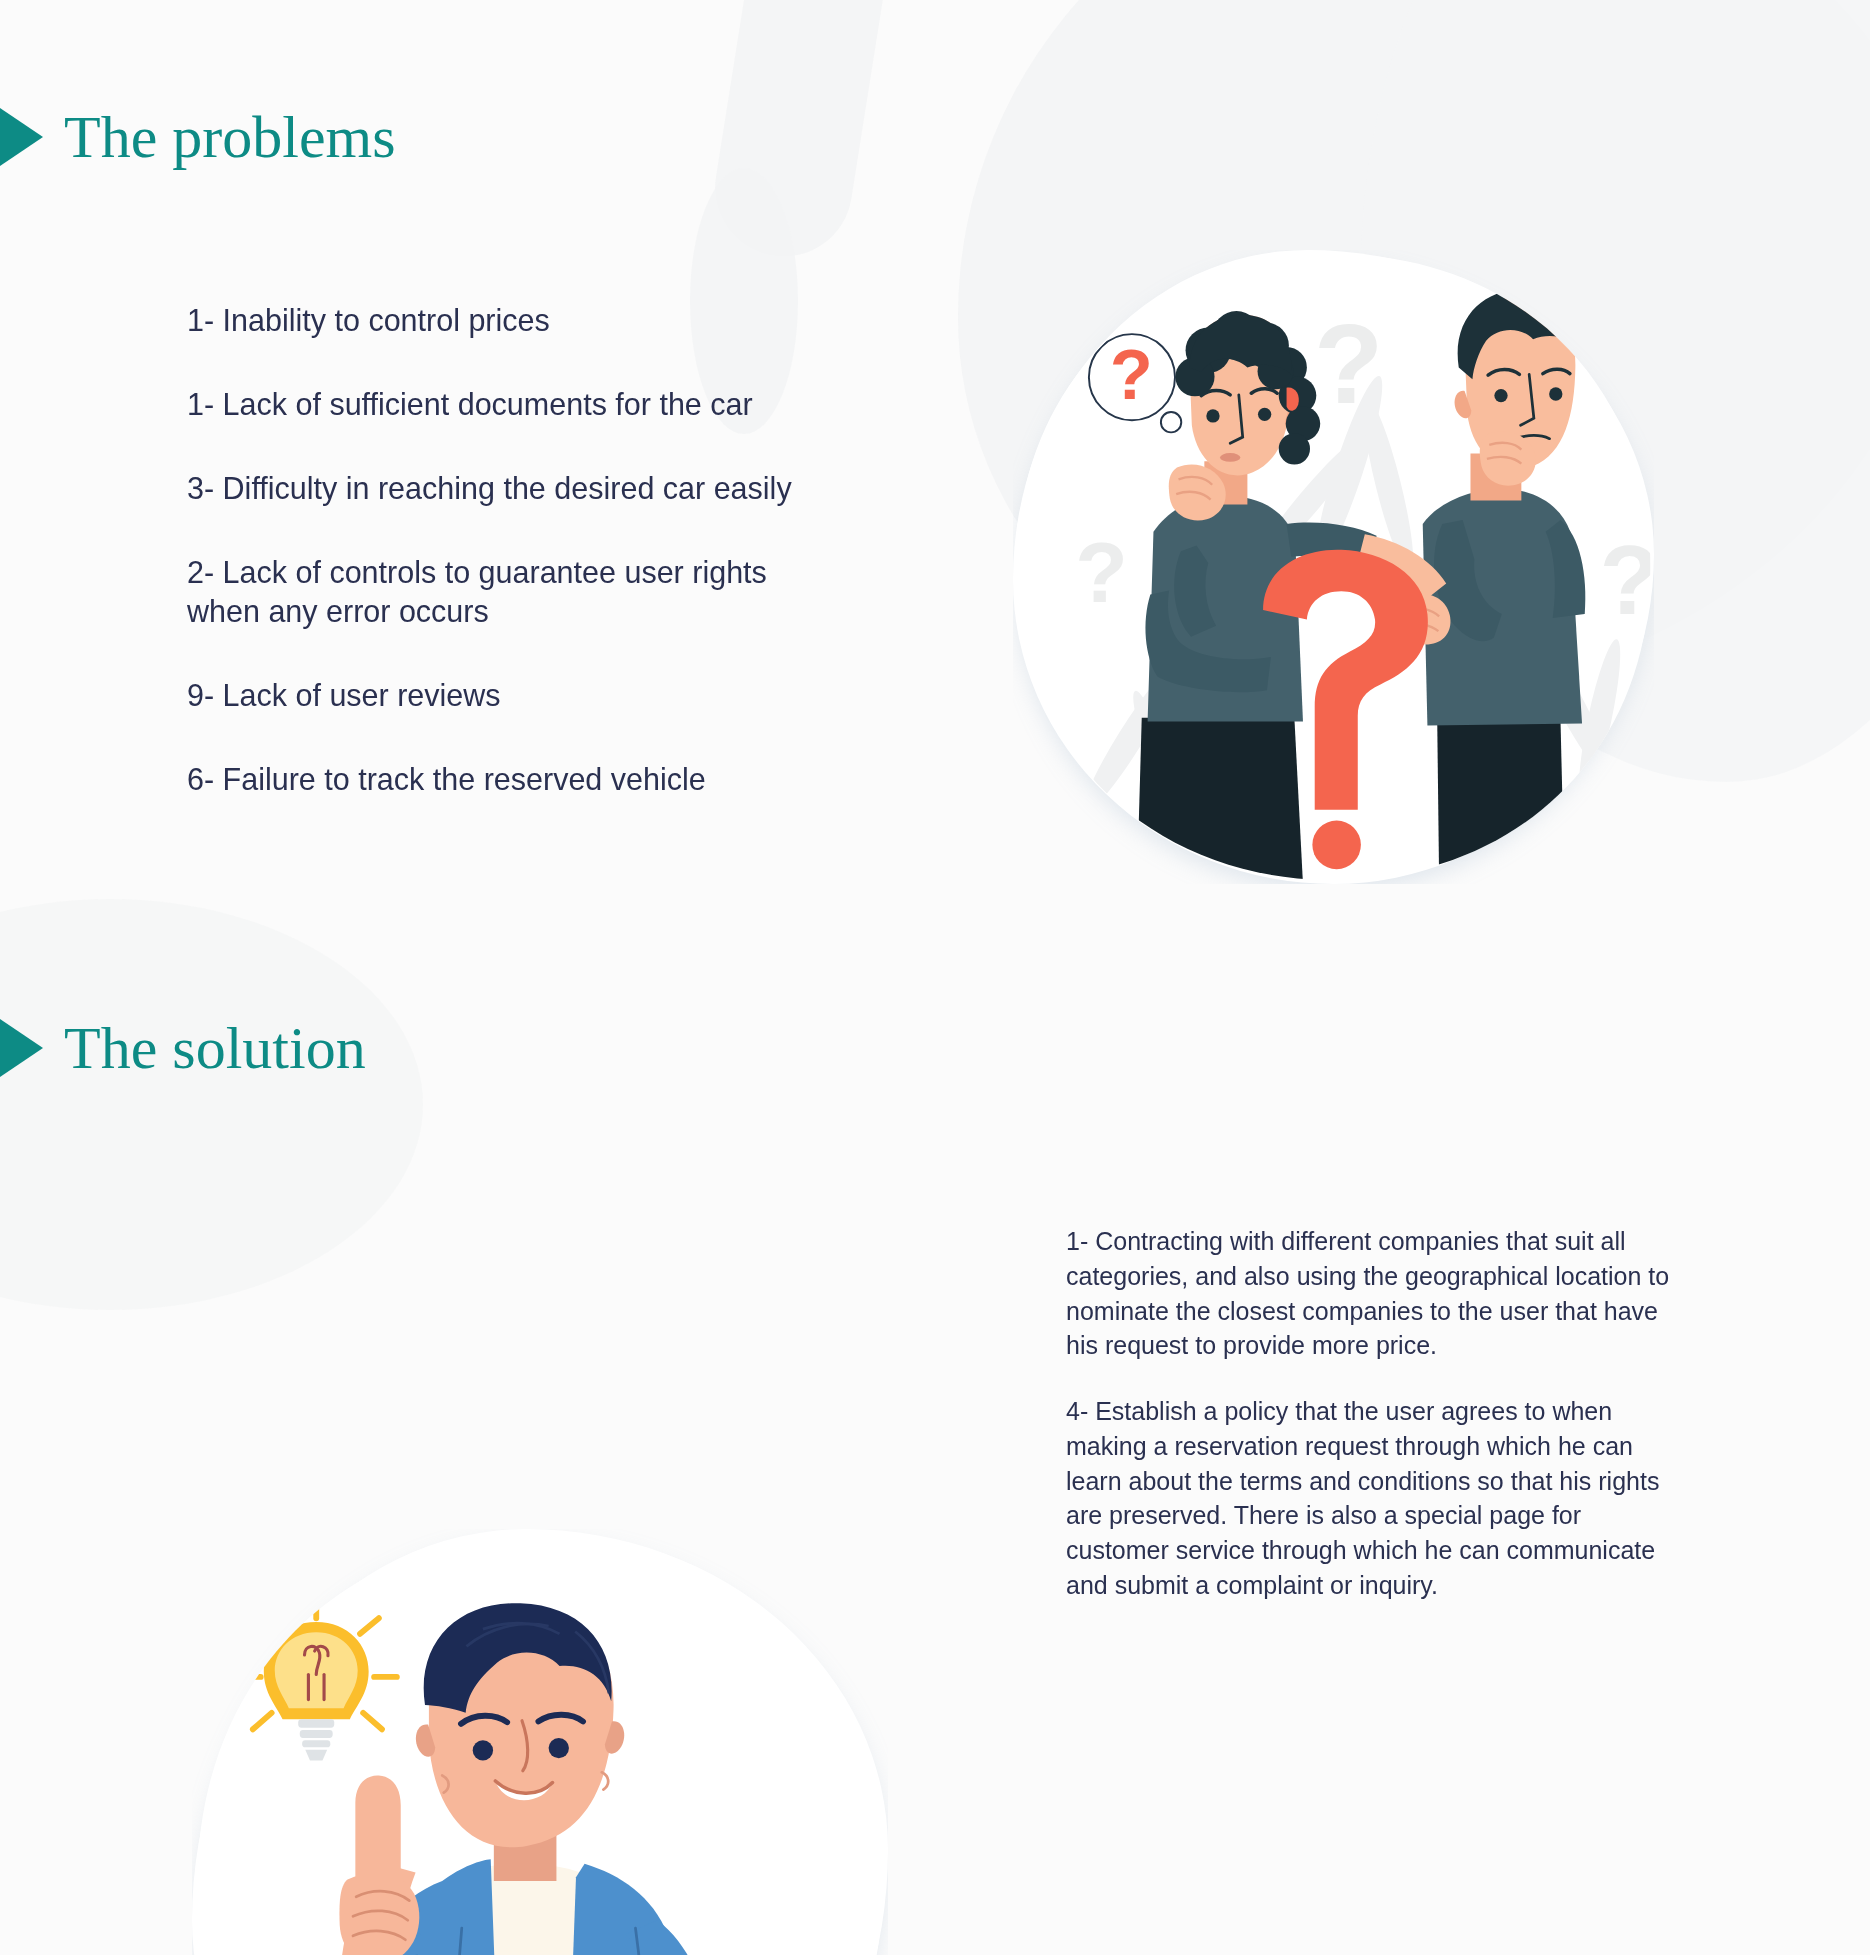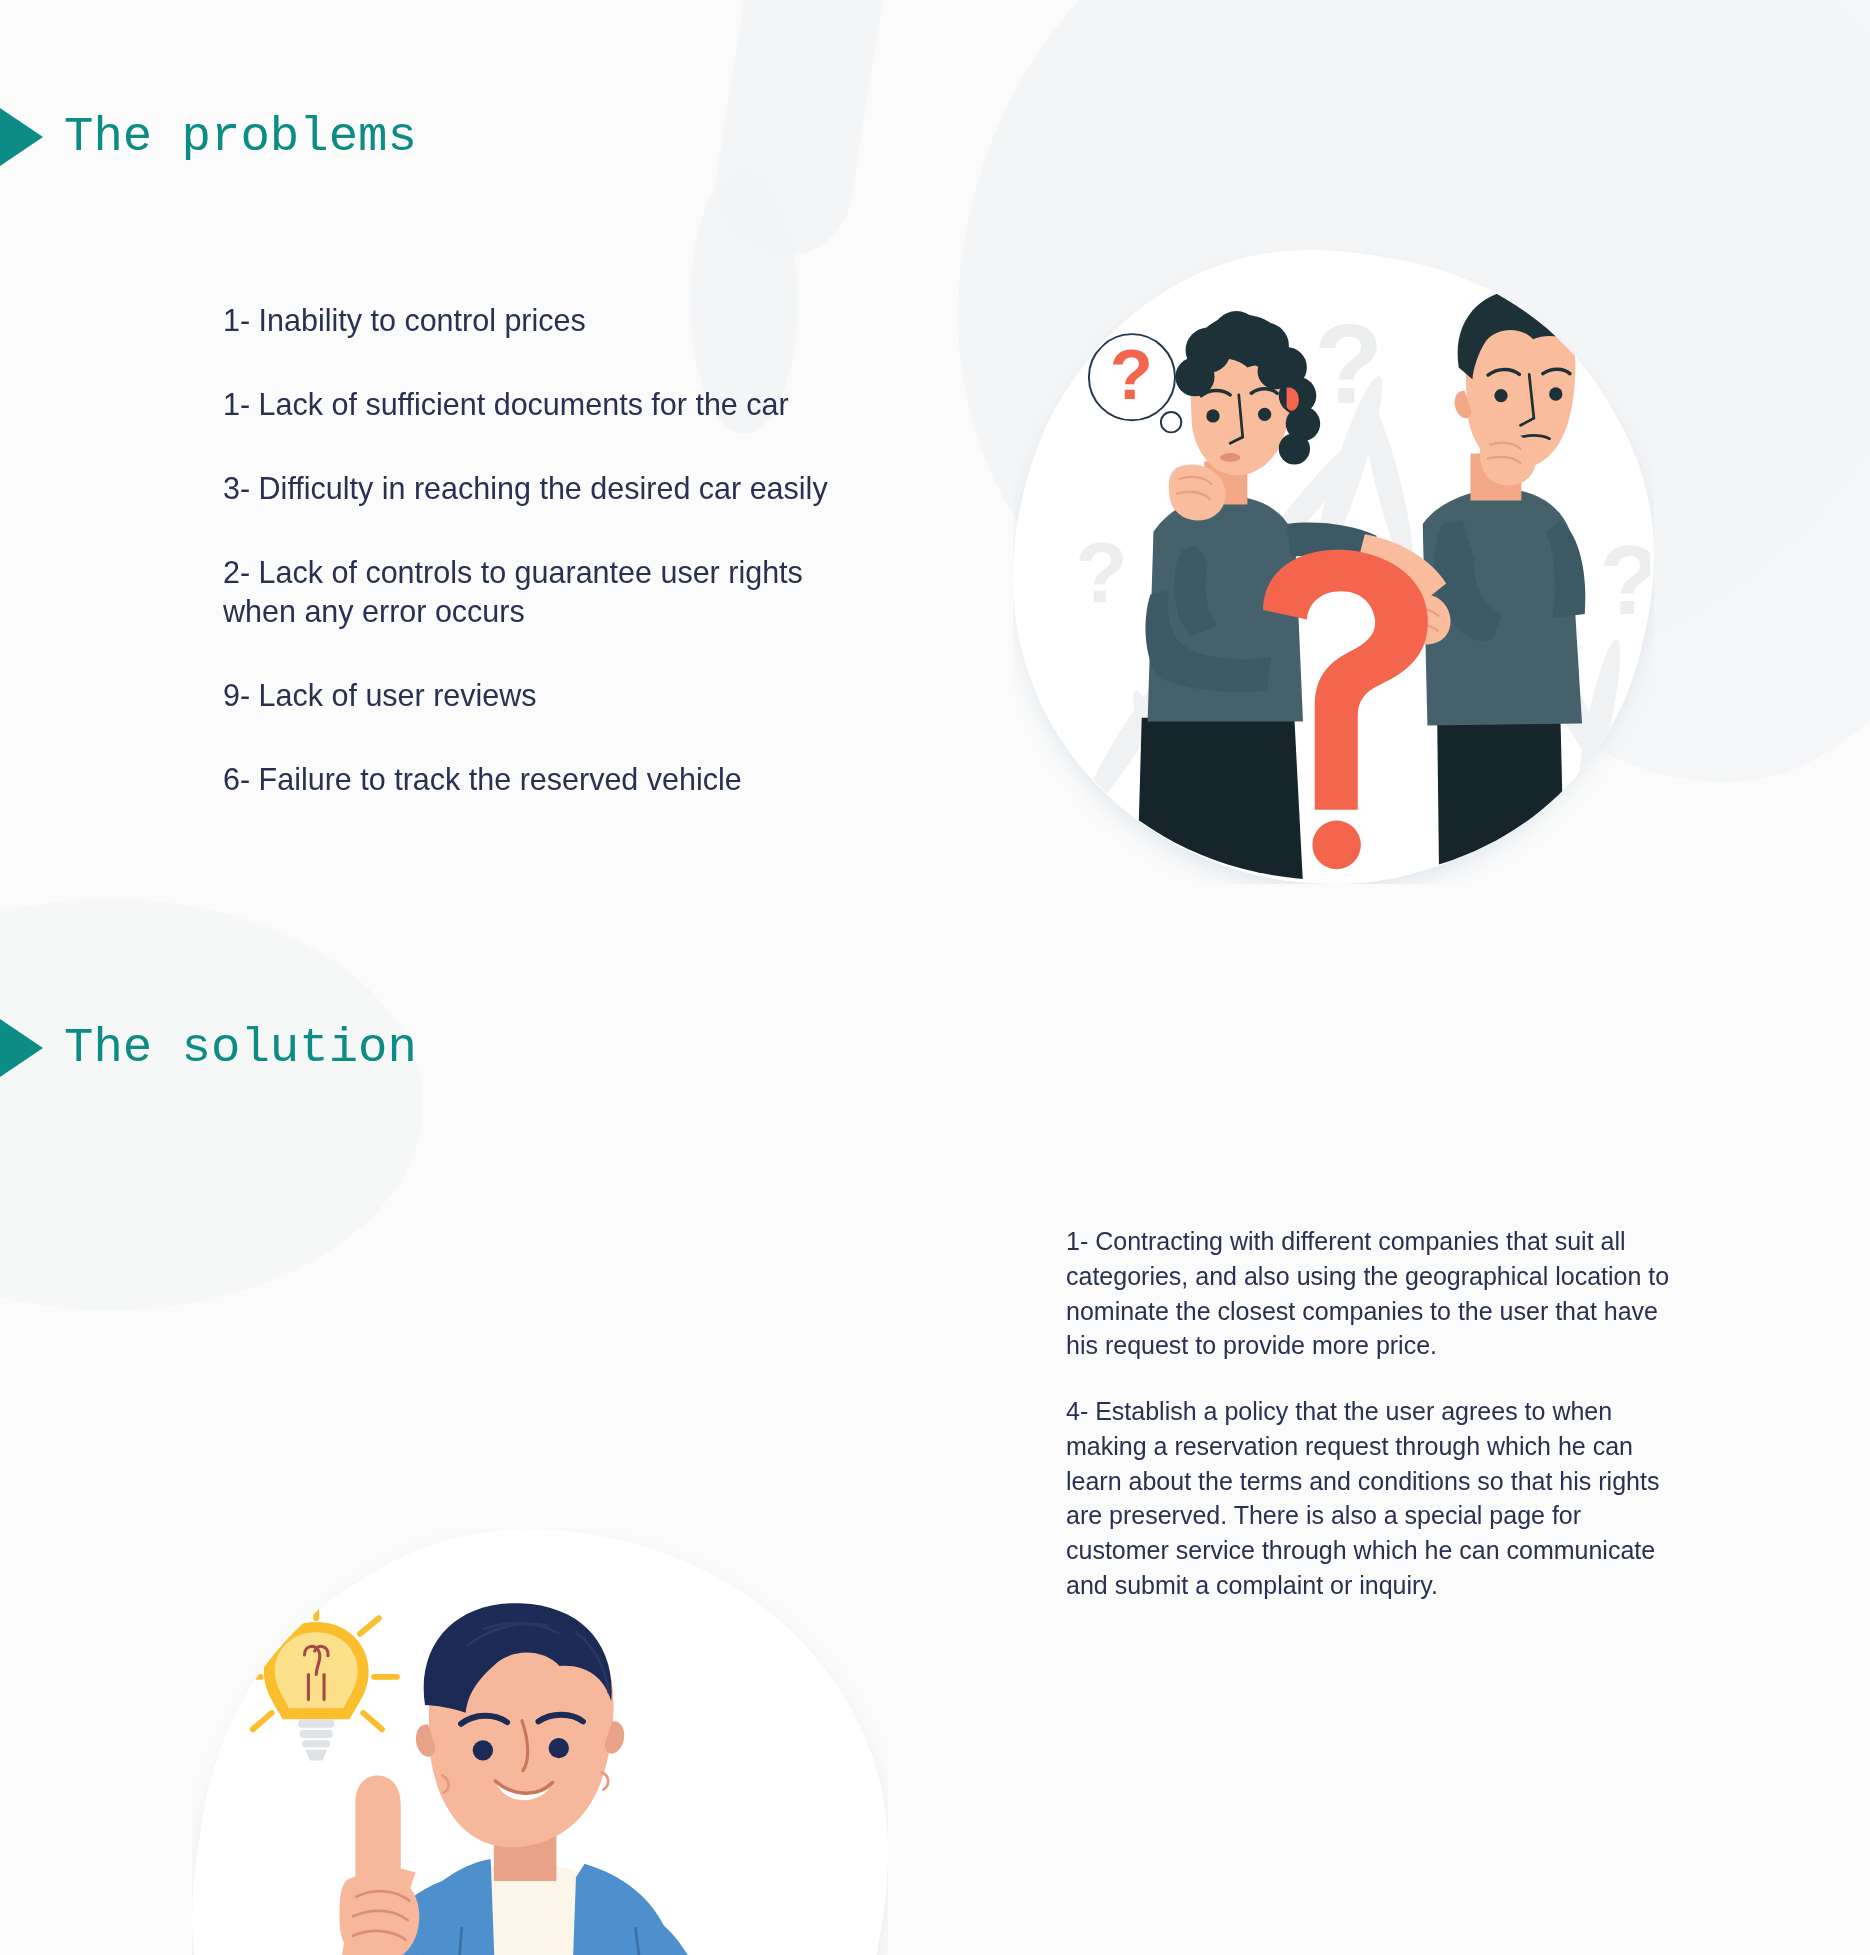"The problems" .heading-text { font-family: Liberation Mono, monospace -> Liberation Serif, serif; font-size: 49px -> 60px }
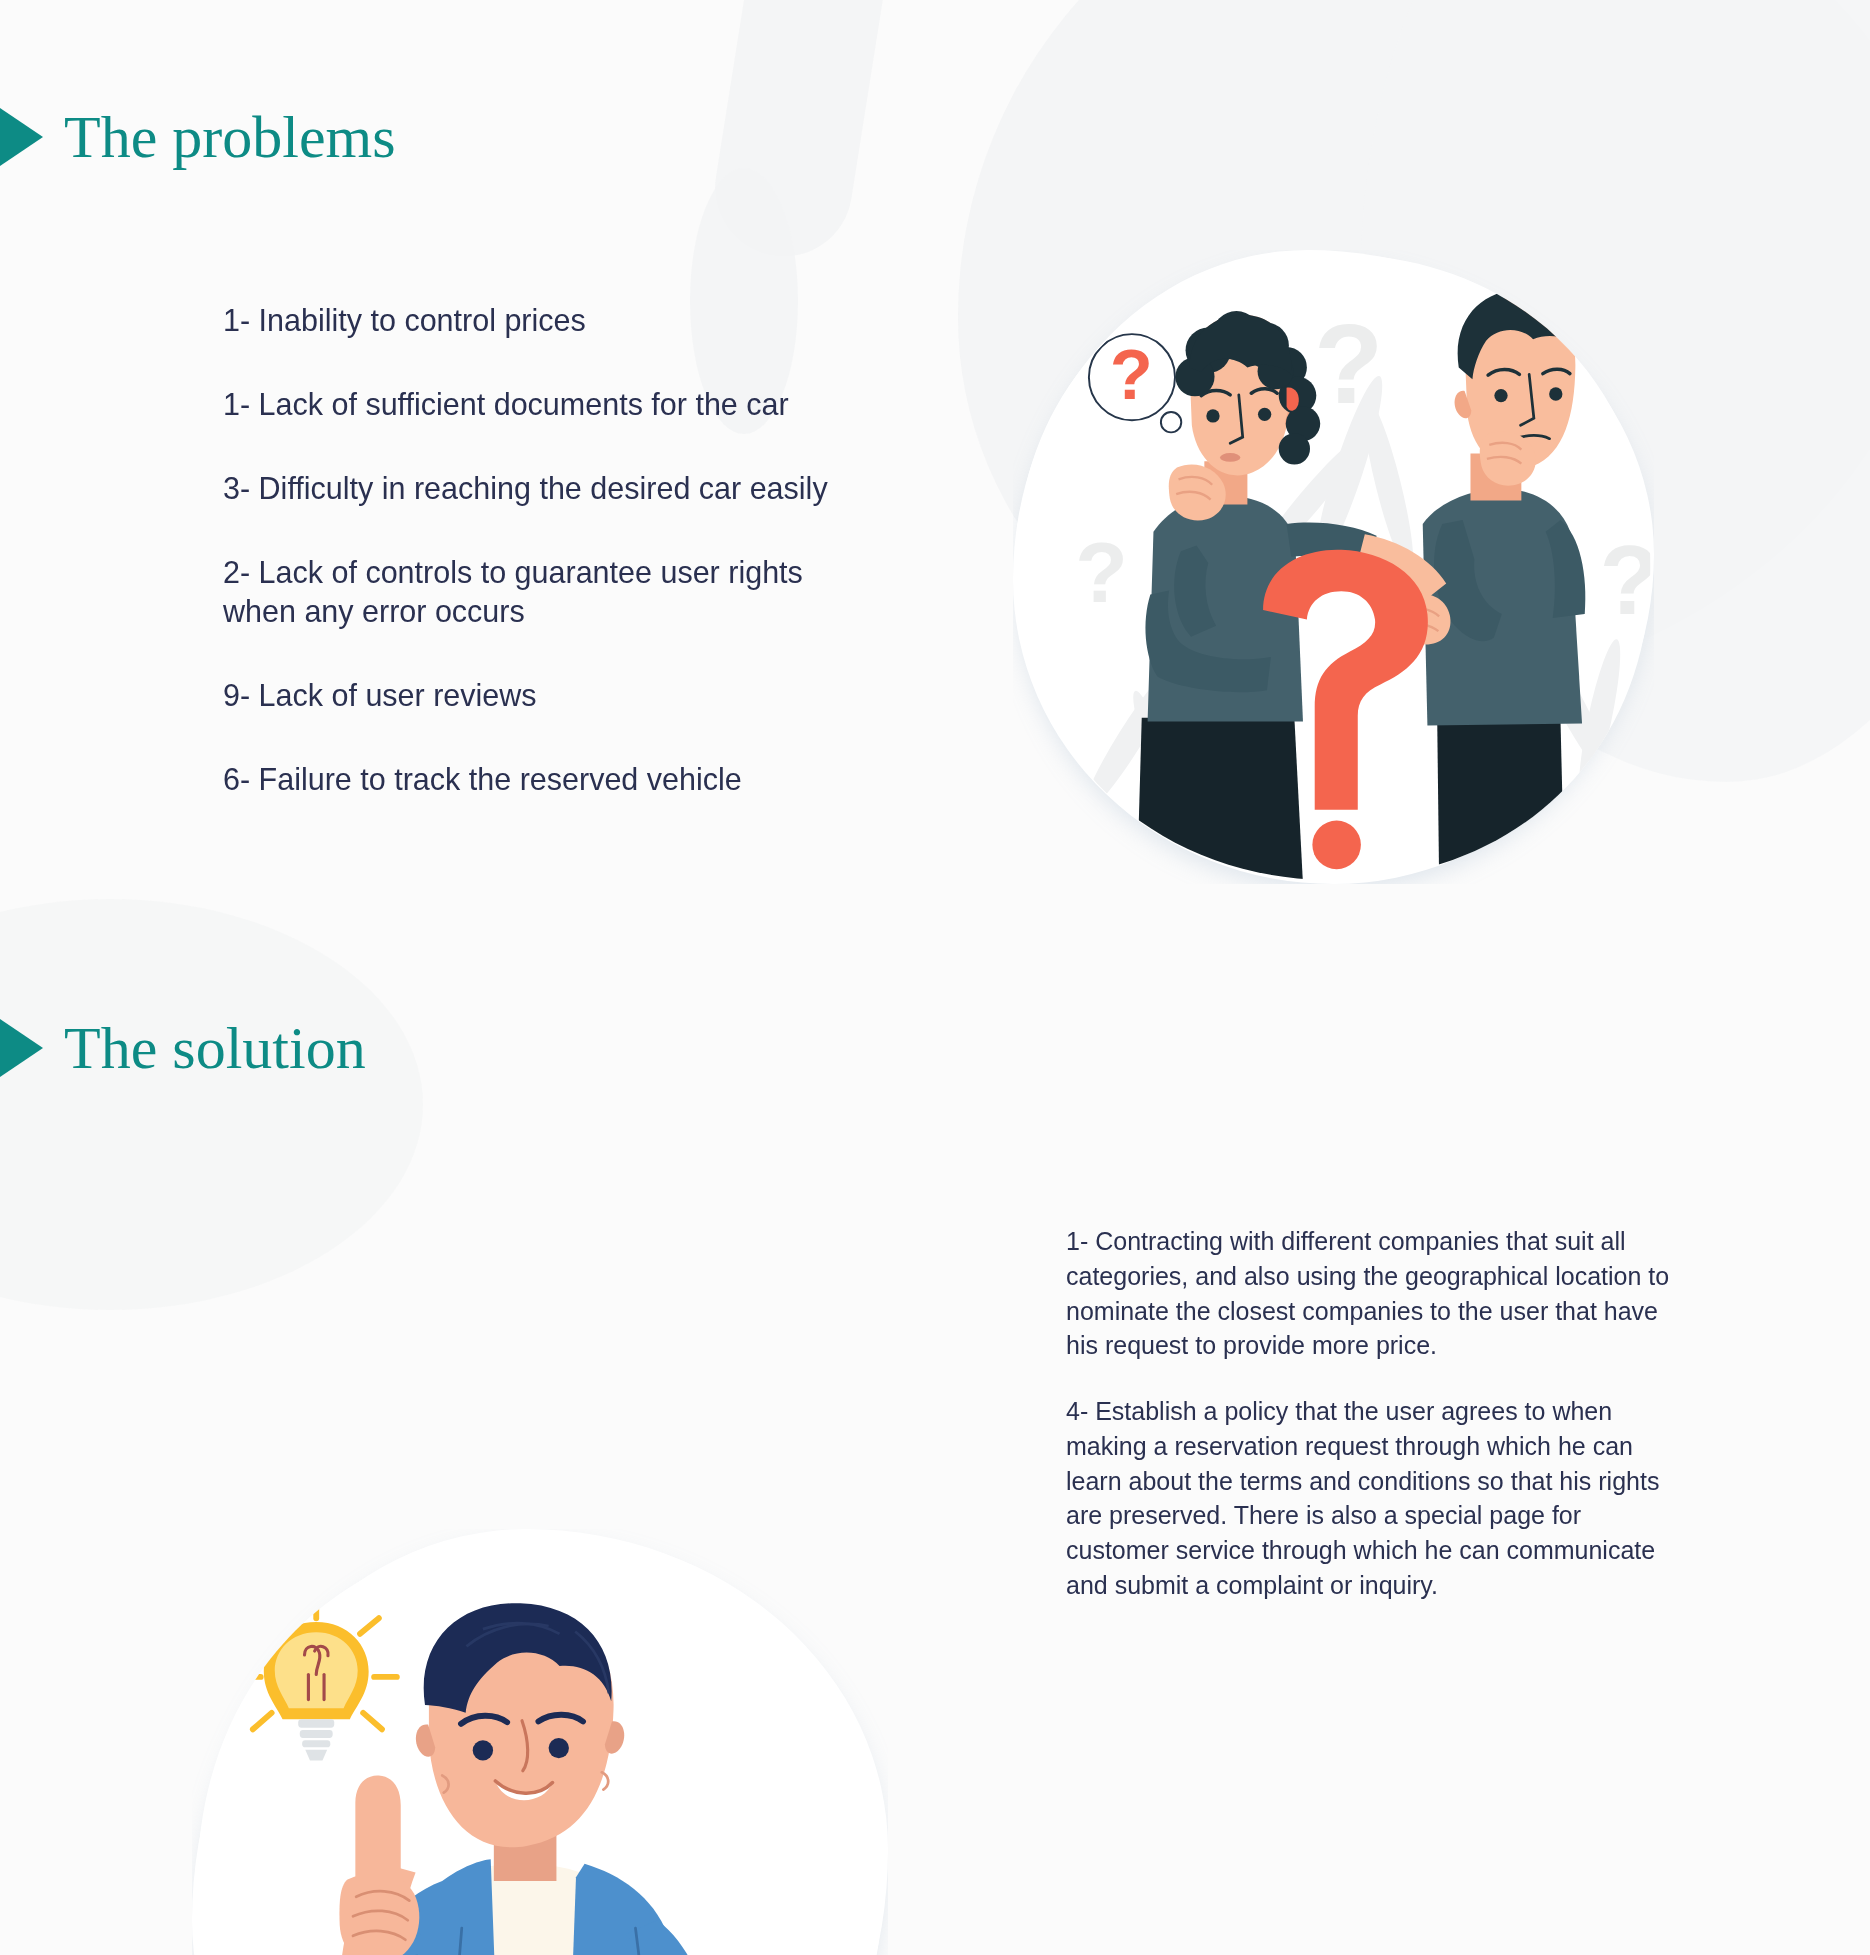"1- Inability to control prices" .prob-item { margin-left: 36px -> none }
